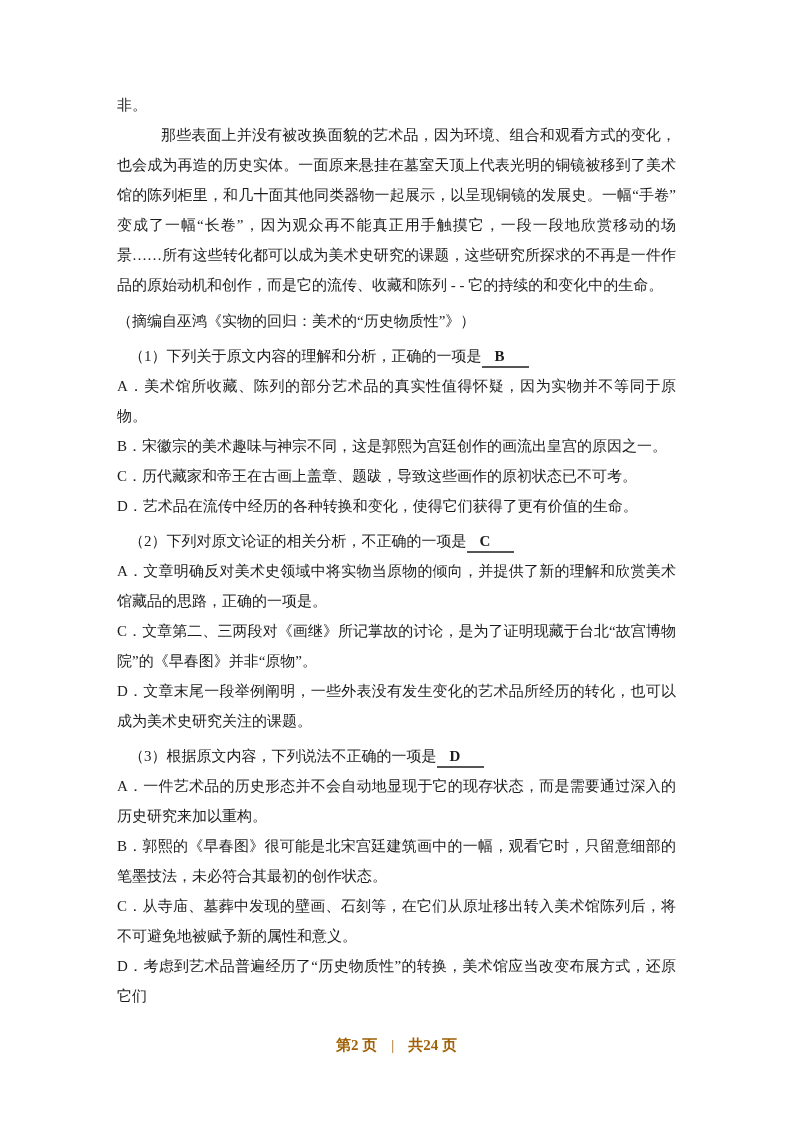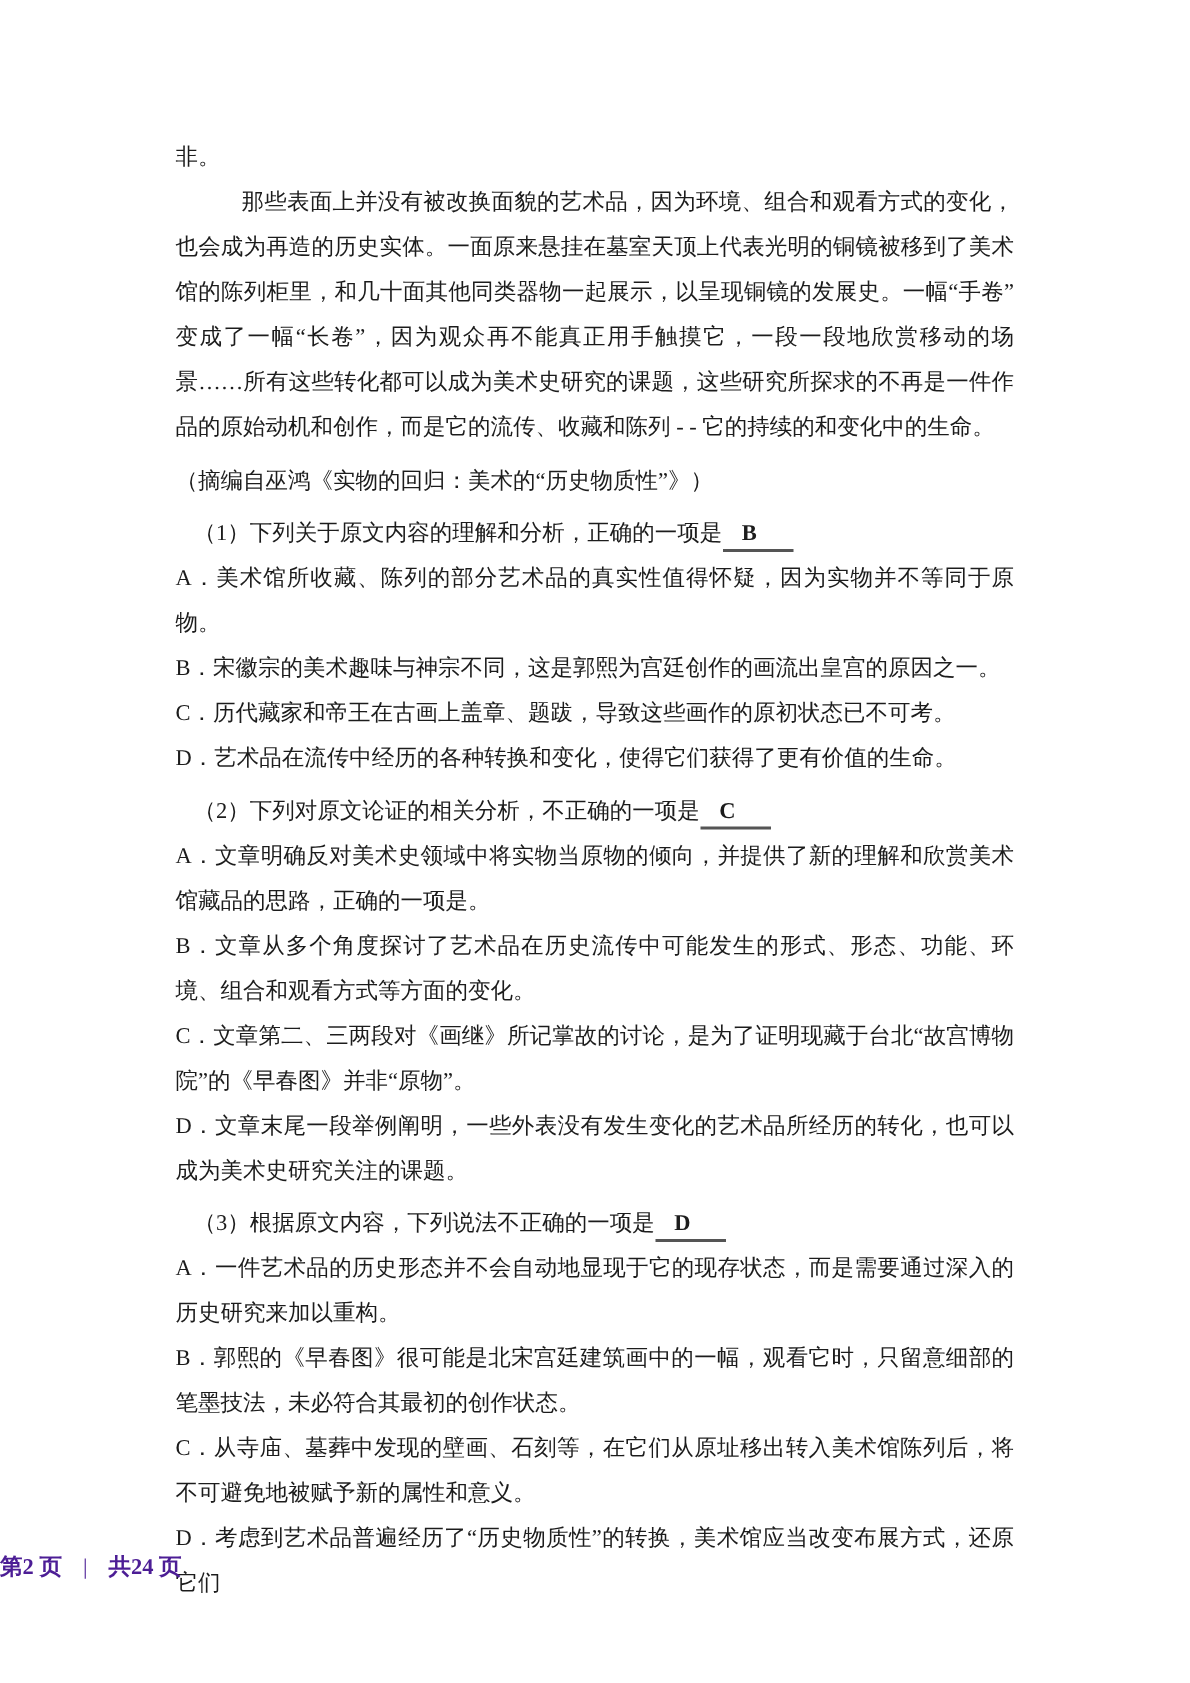"B．文章从多个角度探讨了艺术品在历史流传中可能发生的形式、形态、功能、环境、组合" p.para { html: <p> <span>B．</span><span>文章从多个角度探讨了艺术品在历史流传中可能发生的形式、形态、功能、环境、组合和观看方式等方面的变化。</span> </p> -> none }
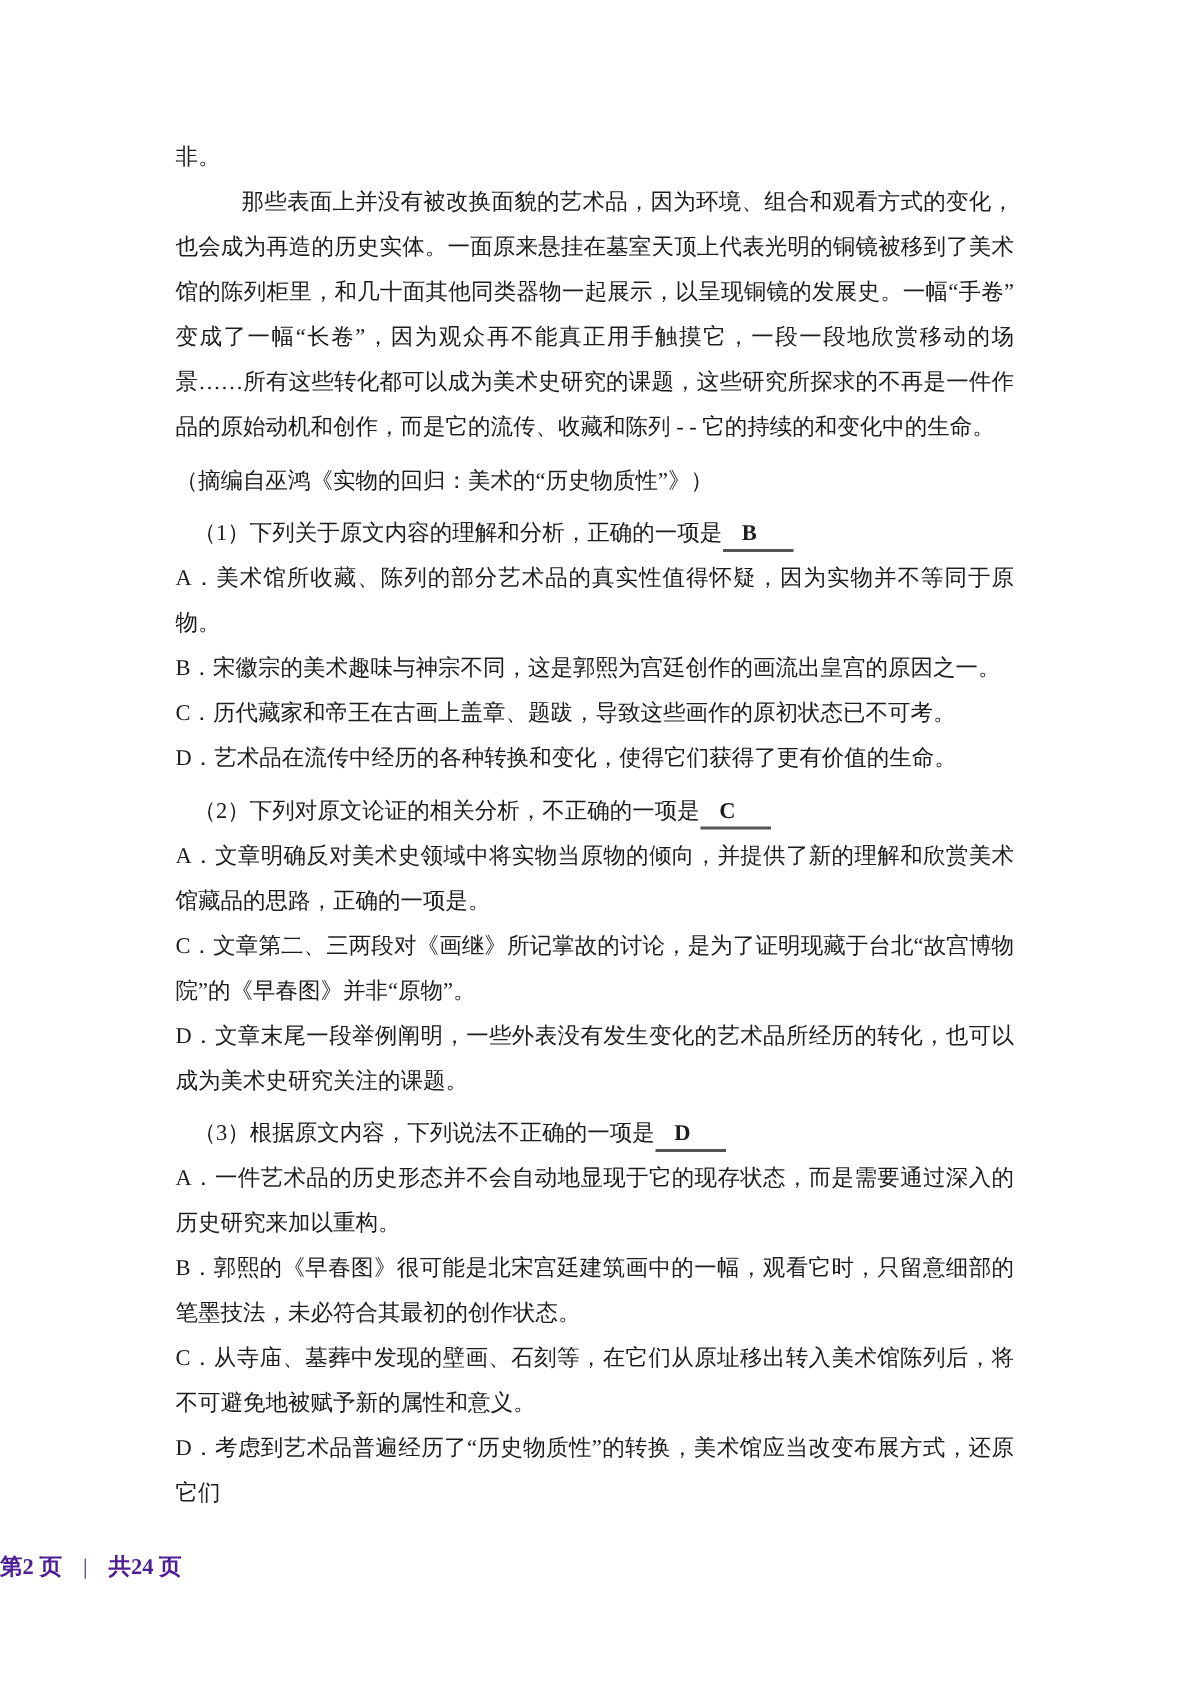"第2 页 | 共24 页" .footer { color: #4c1d95 -> #a16207; text-align: left -> center }
